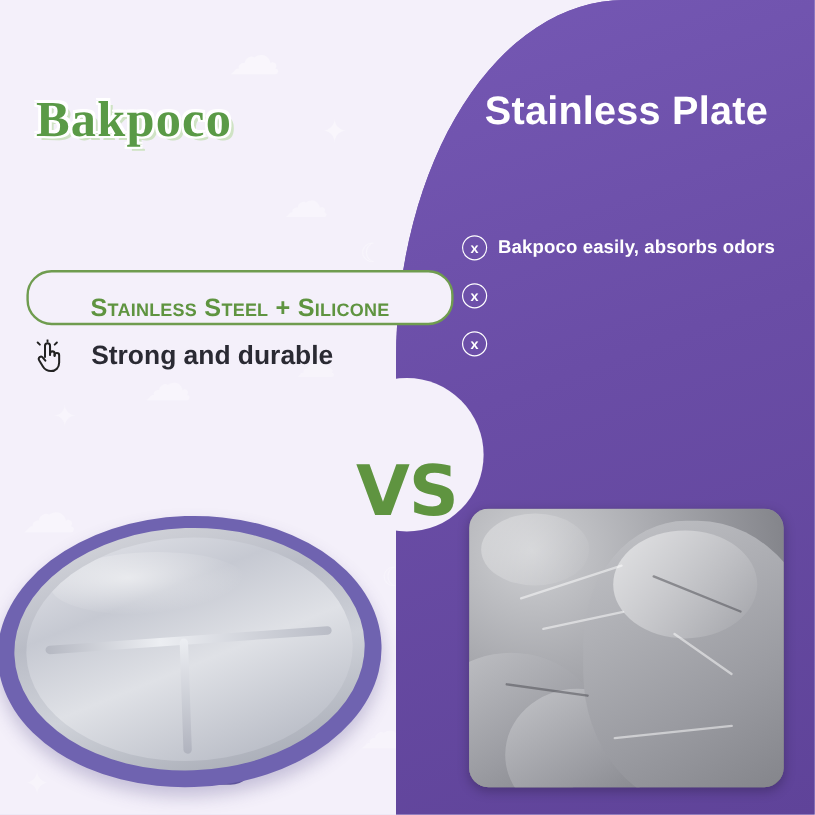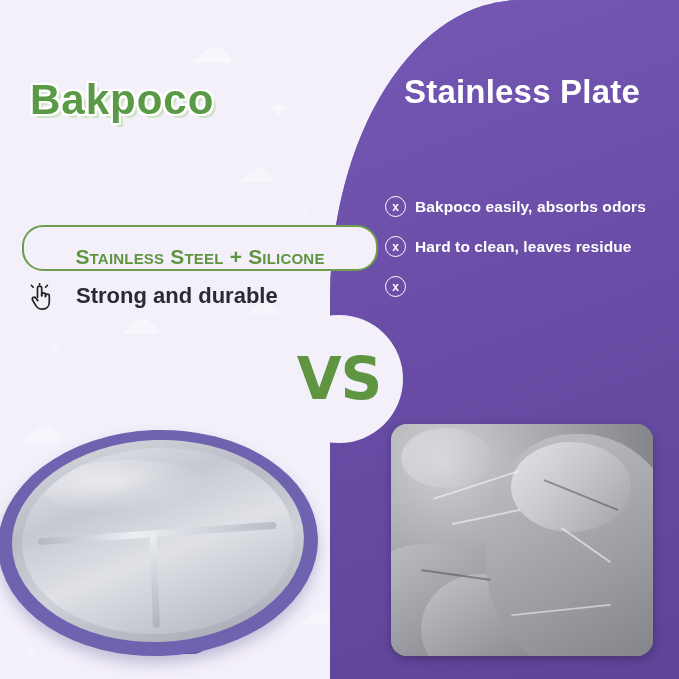"Bakpoco" .brand { font-family: Liberation Sans, sans-serif -> Liberation Serif, serif }
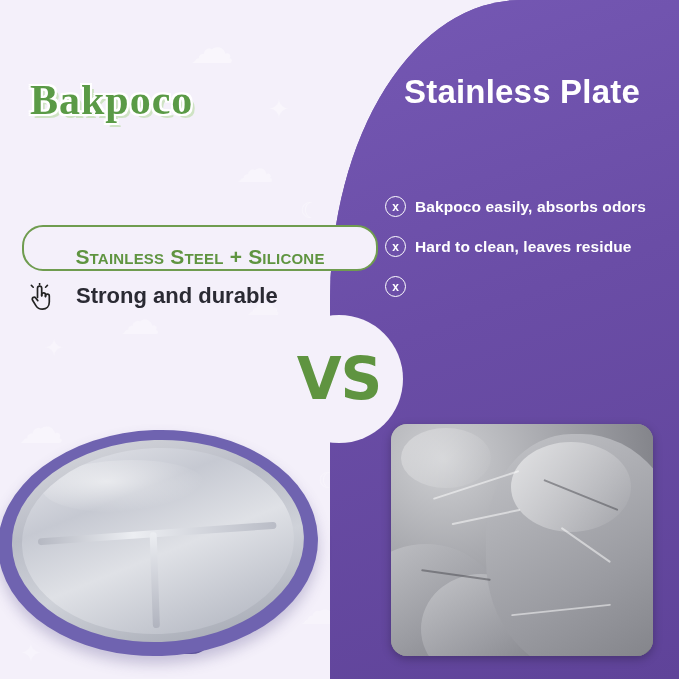"Hard to clean, leaves residue" span.con-text { html: <span>Hard to clean, leaves residue</span> -> none }
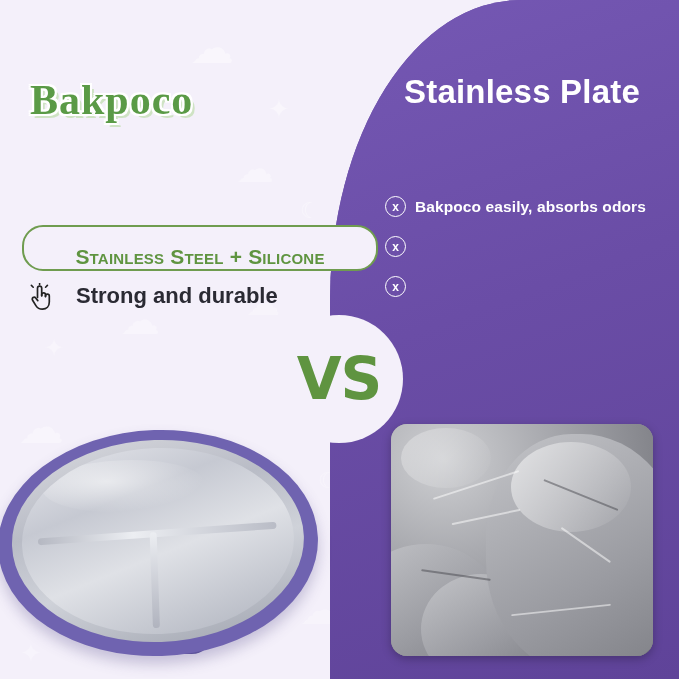"VS" .vs-wrap { align-items: center -> flex-end }
